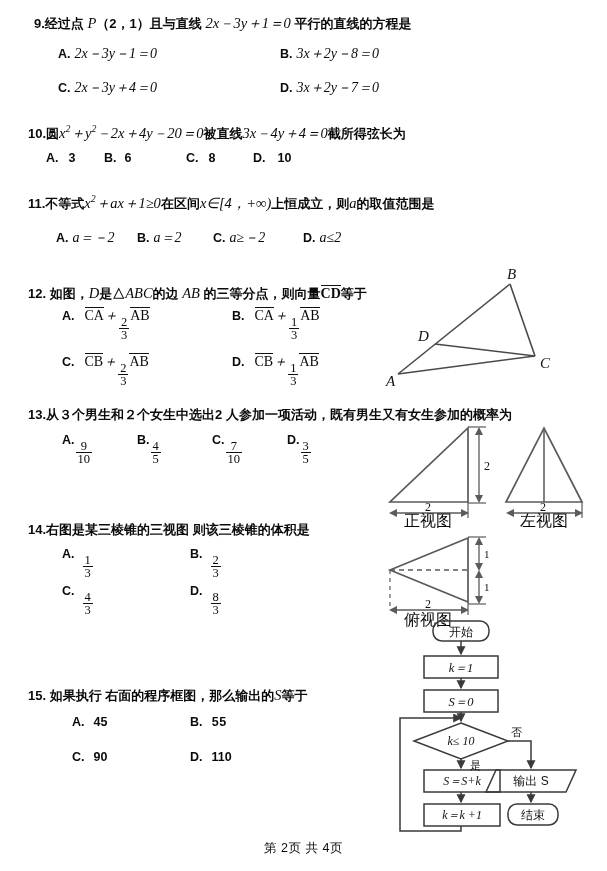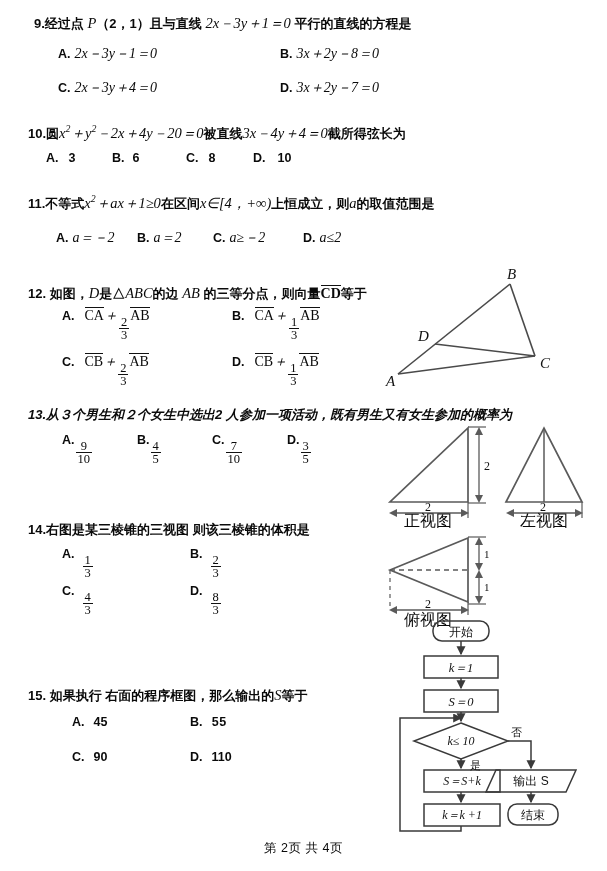"B. 6" div.abs { left: 112px -> 104px }
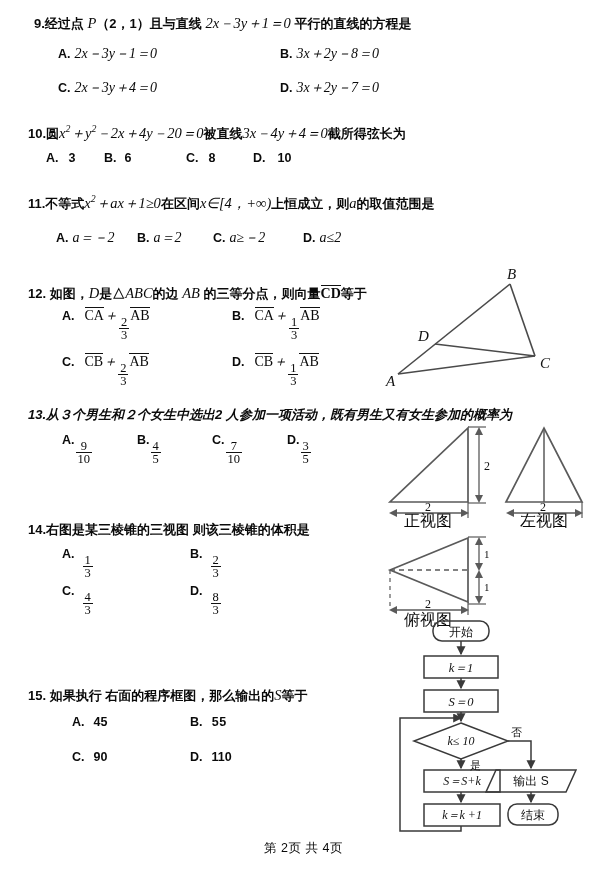"13.从３个男生和２个女生中选出2 人参加一项活动，既有男生又有女生参加的概率为" div.abs { font-style: italic -> none }
